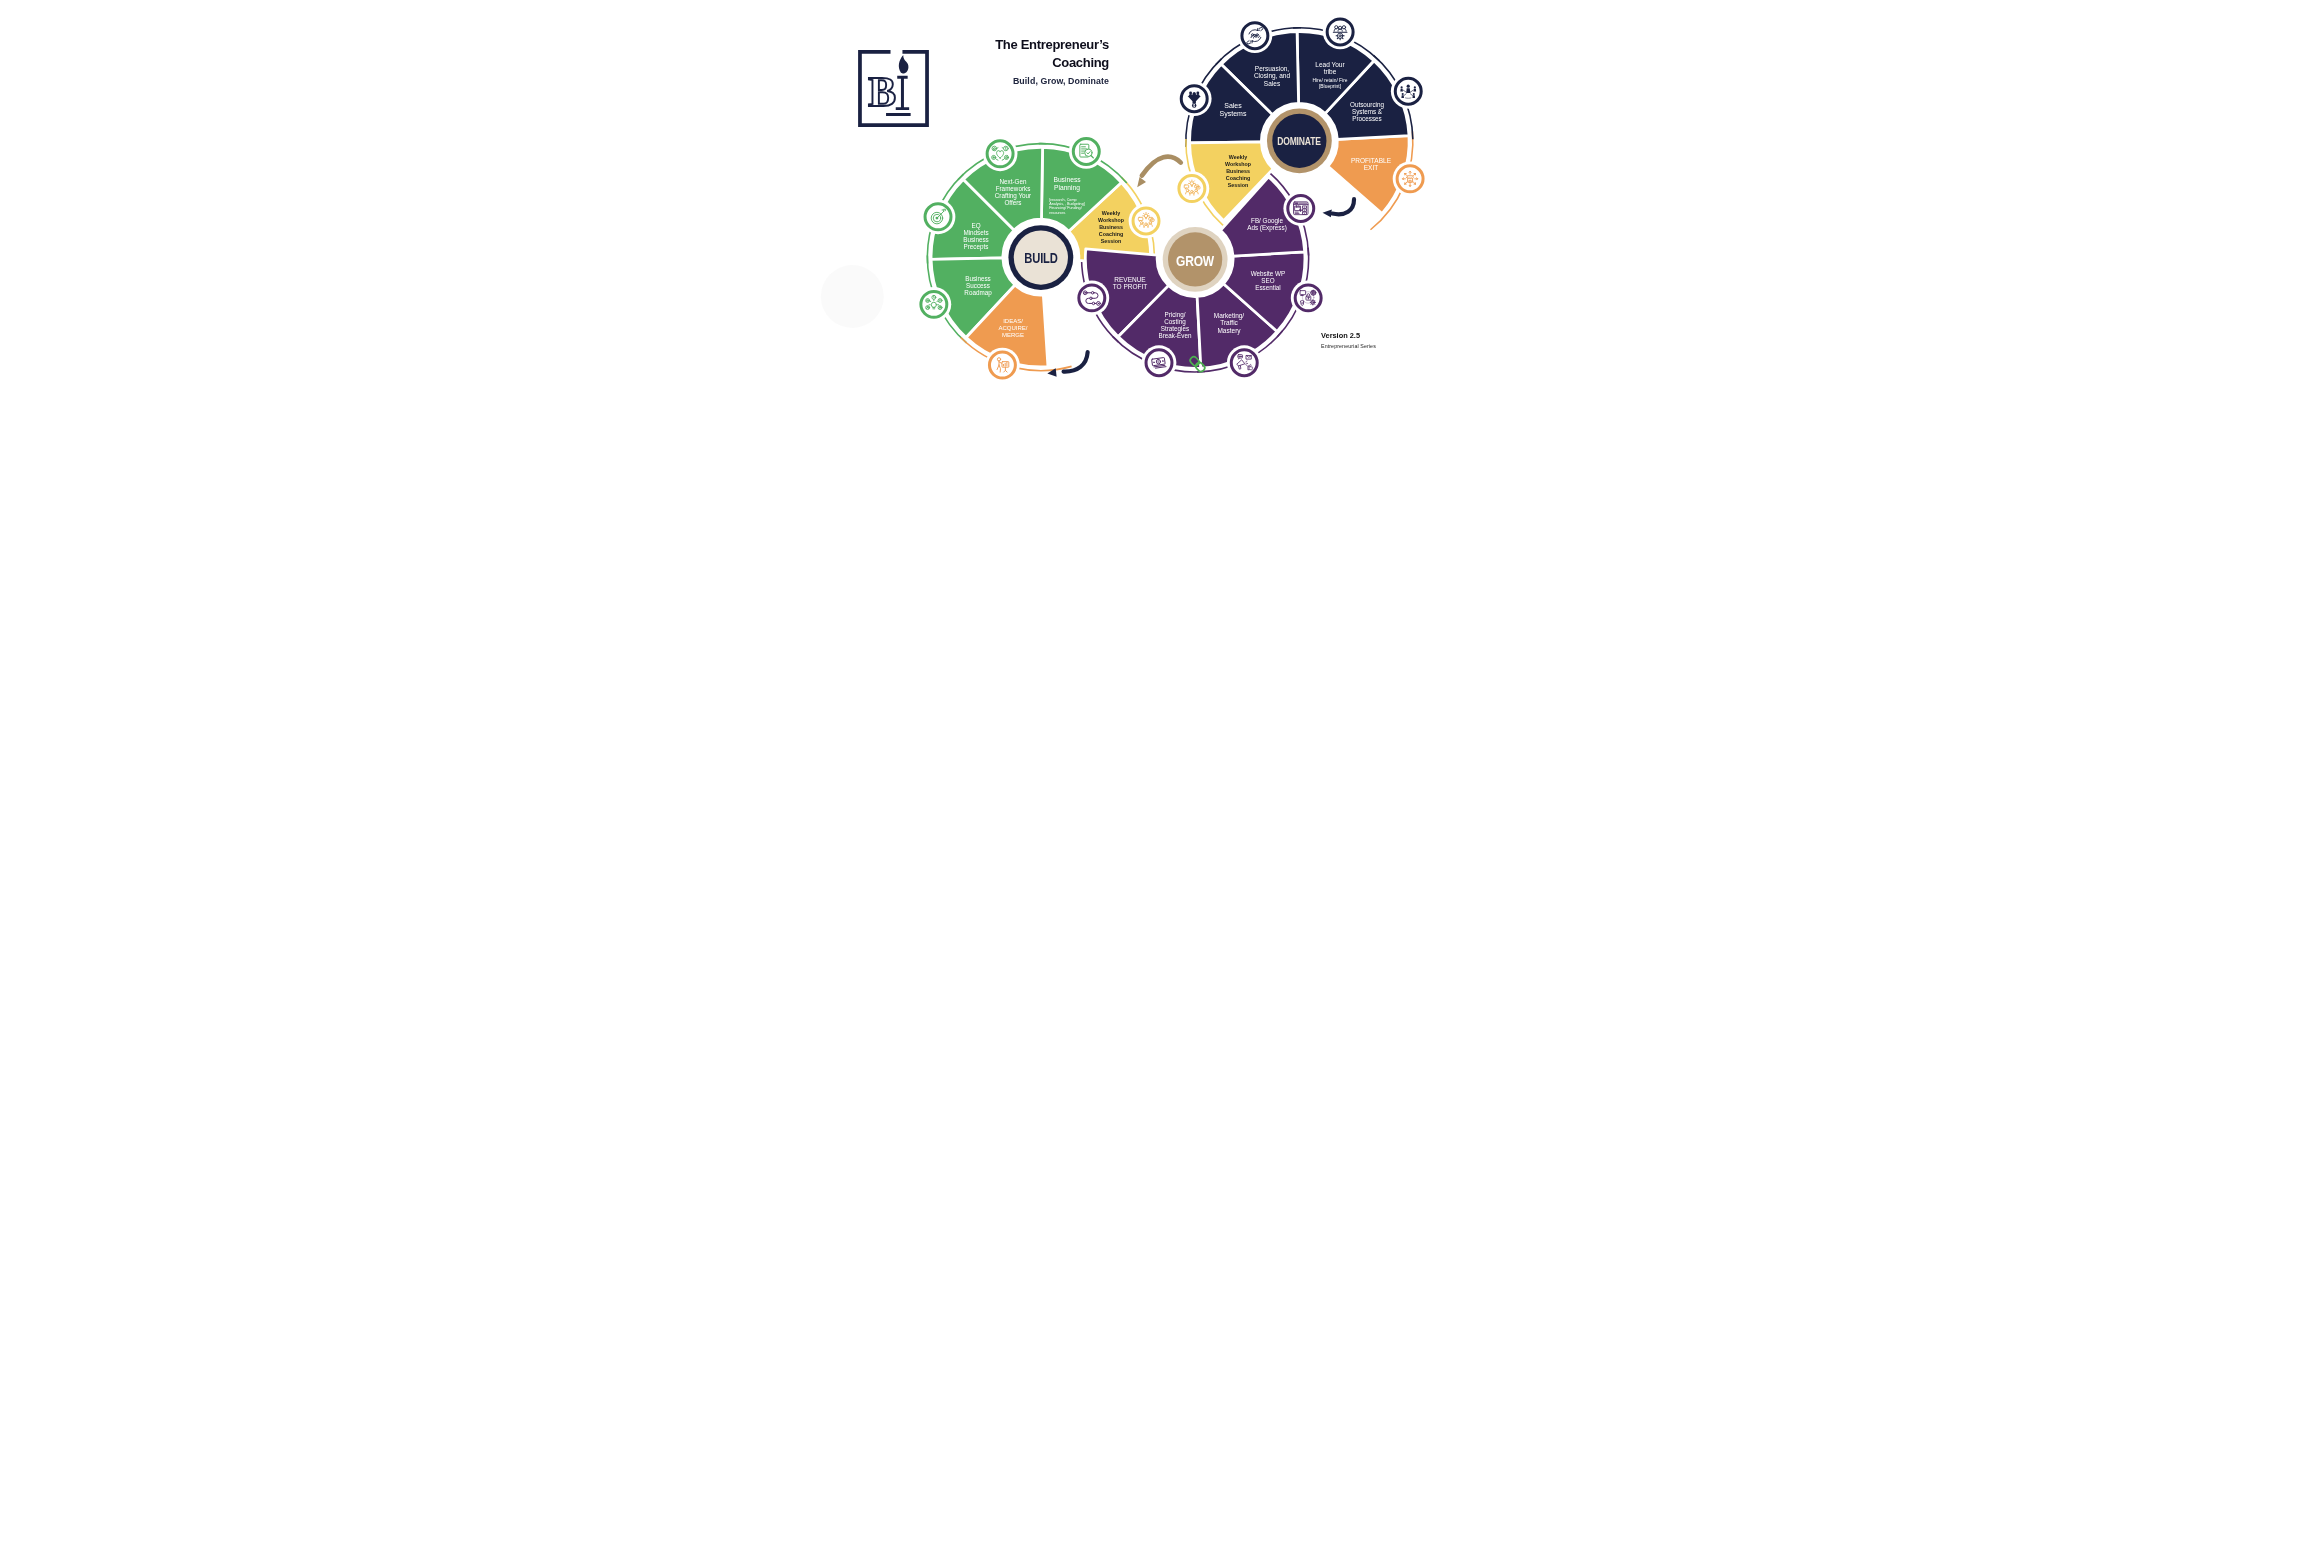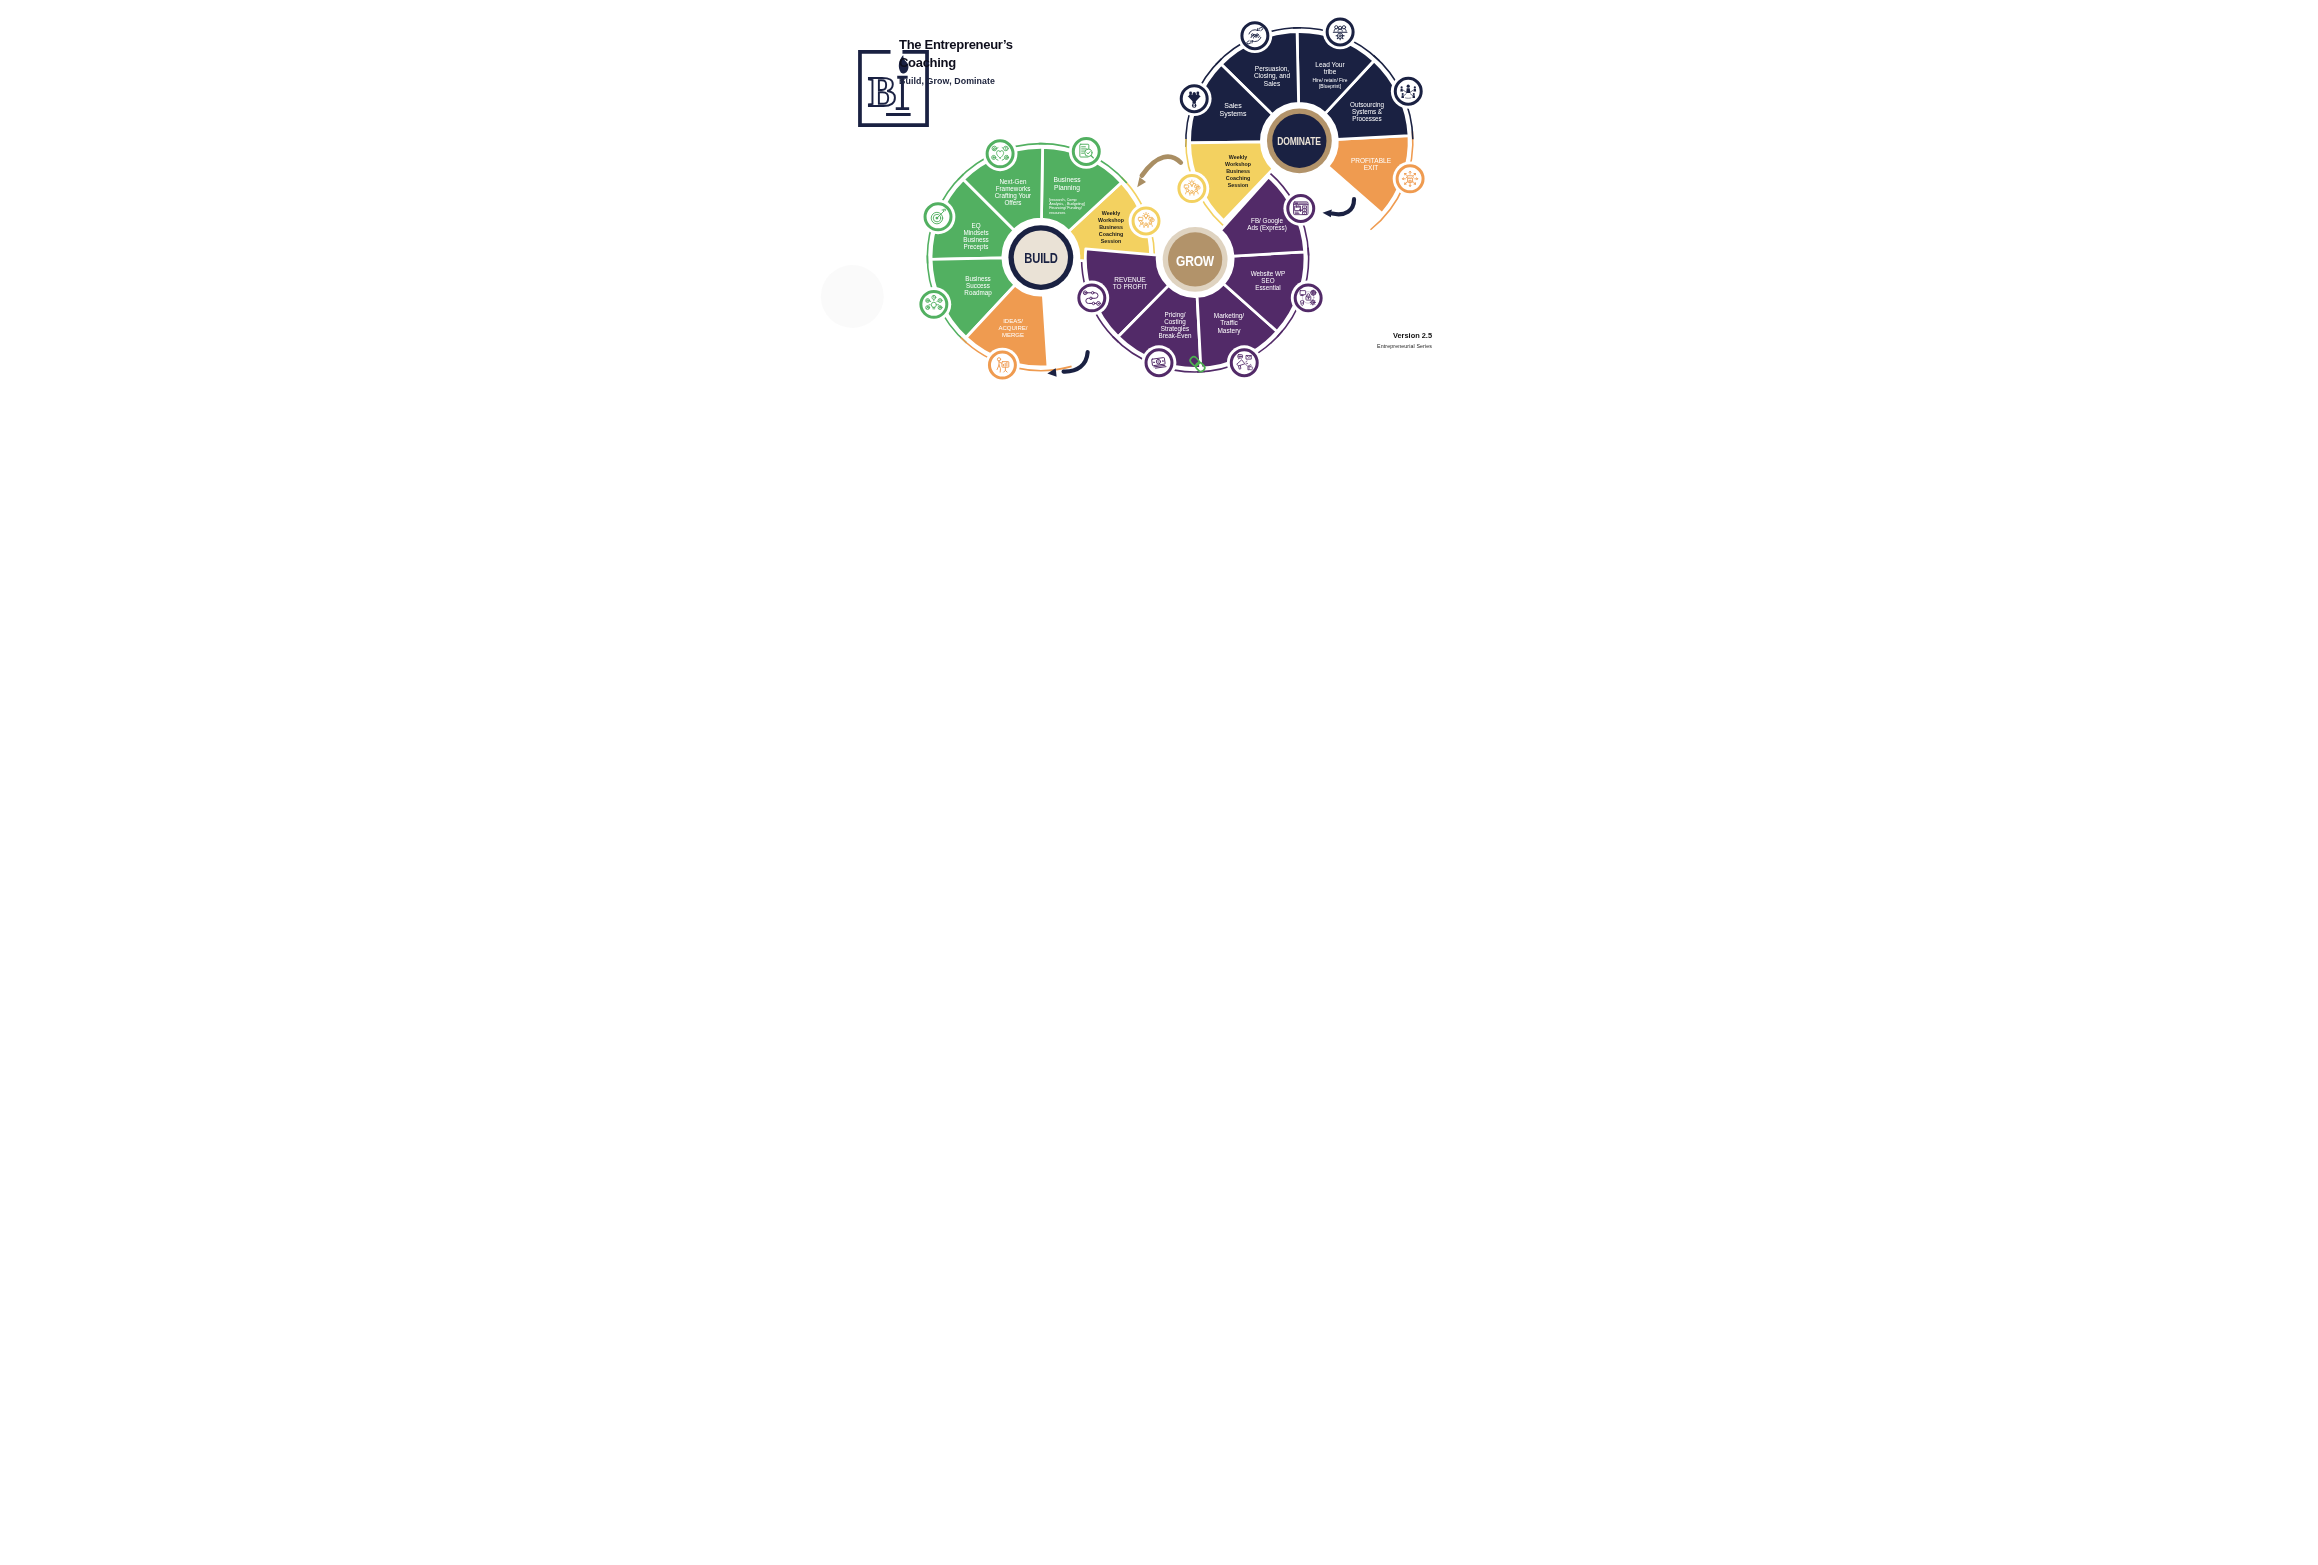"The Entrepreneur’s" .brand { text-align: left -> right }
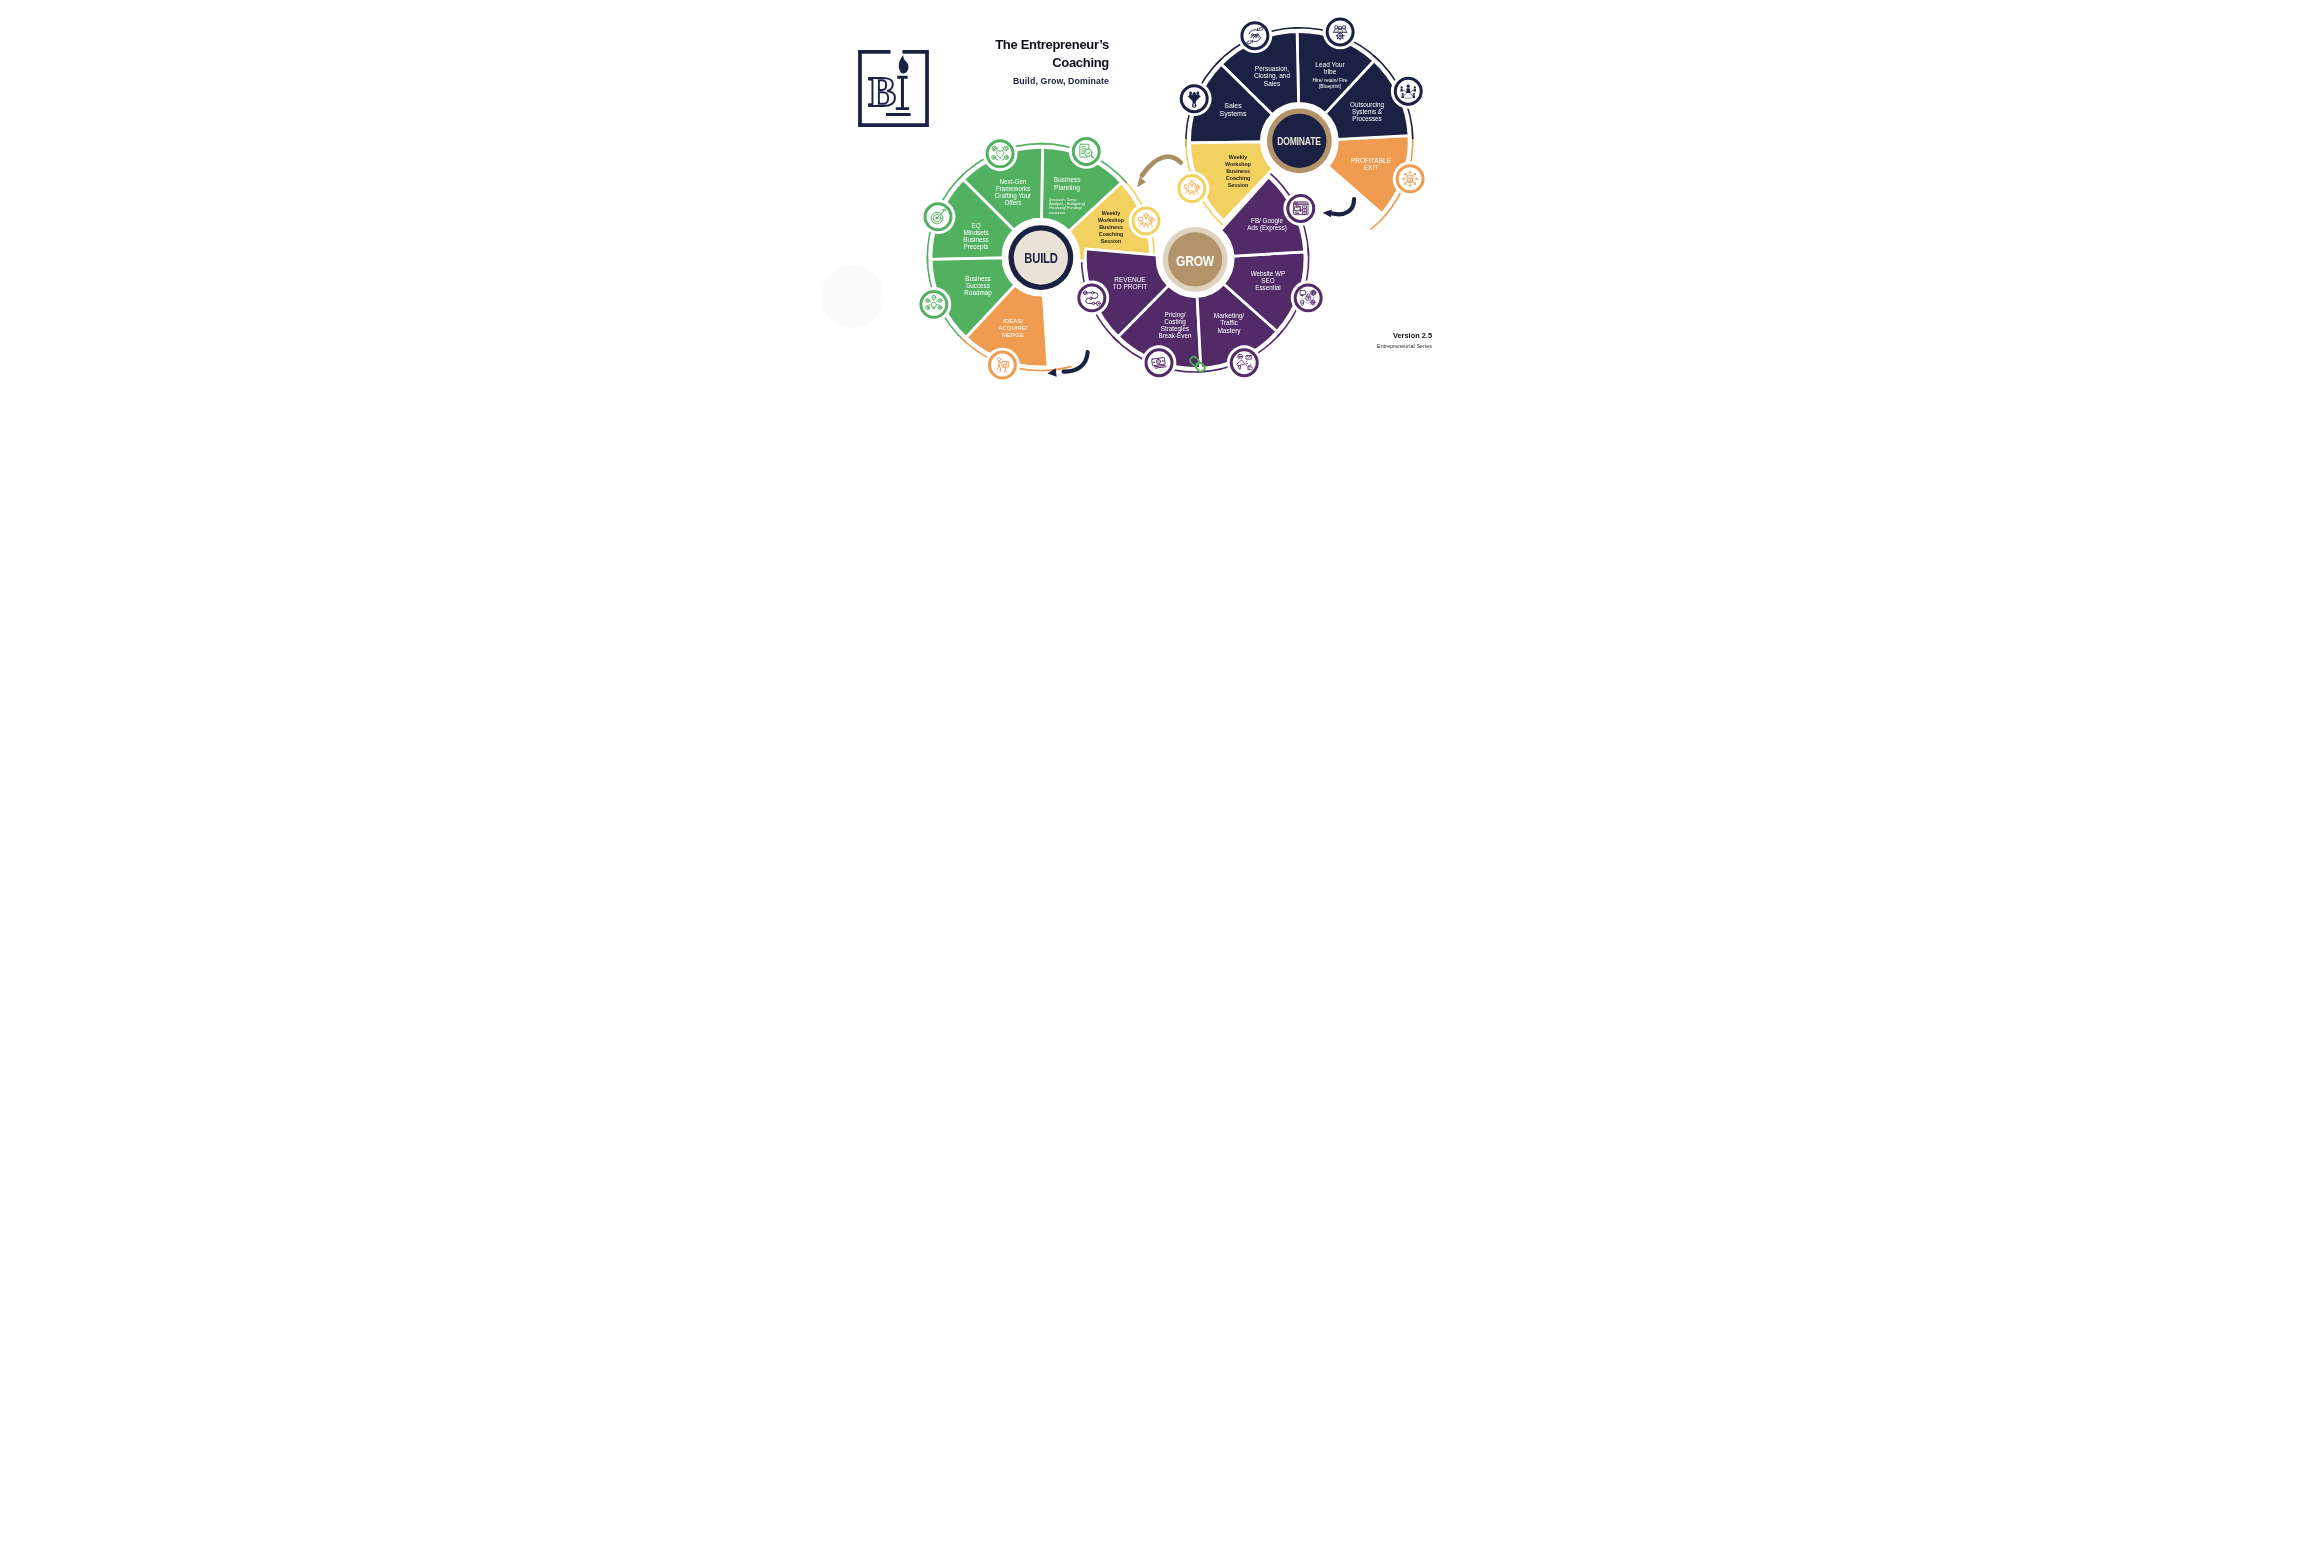"Version 2.5" .version { text-align: right -> left }
